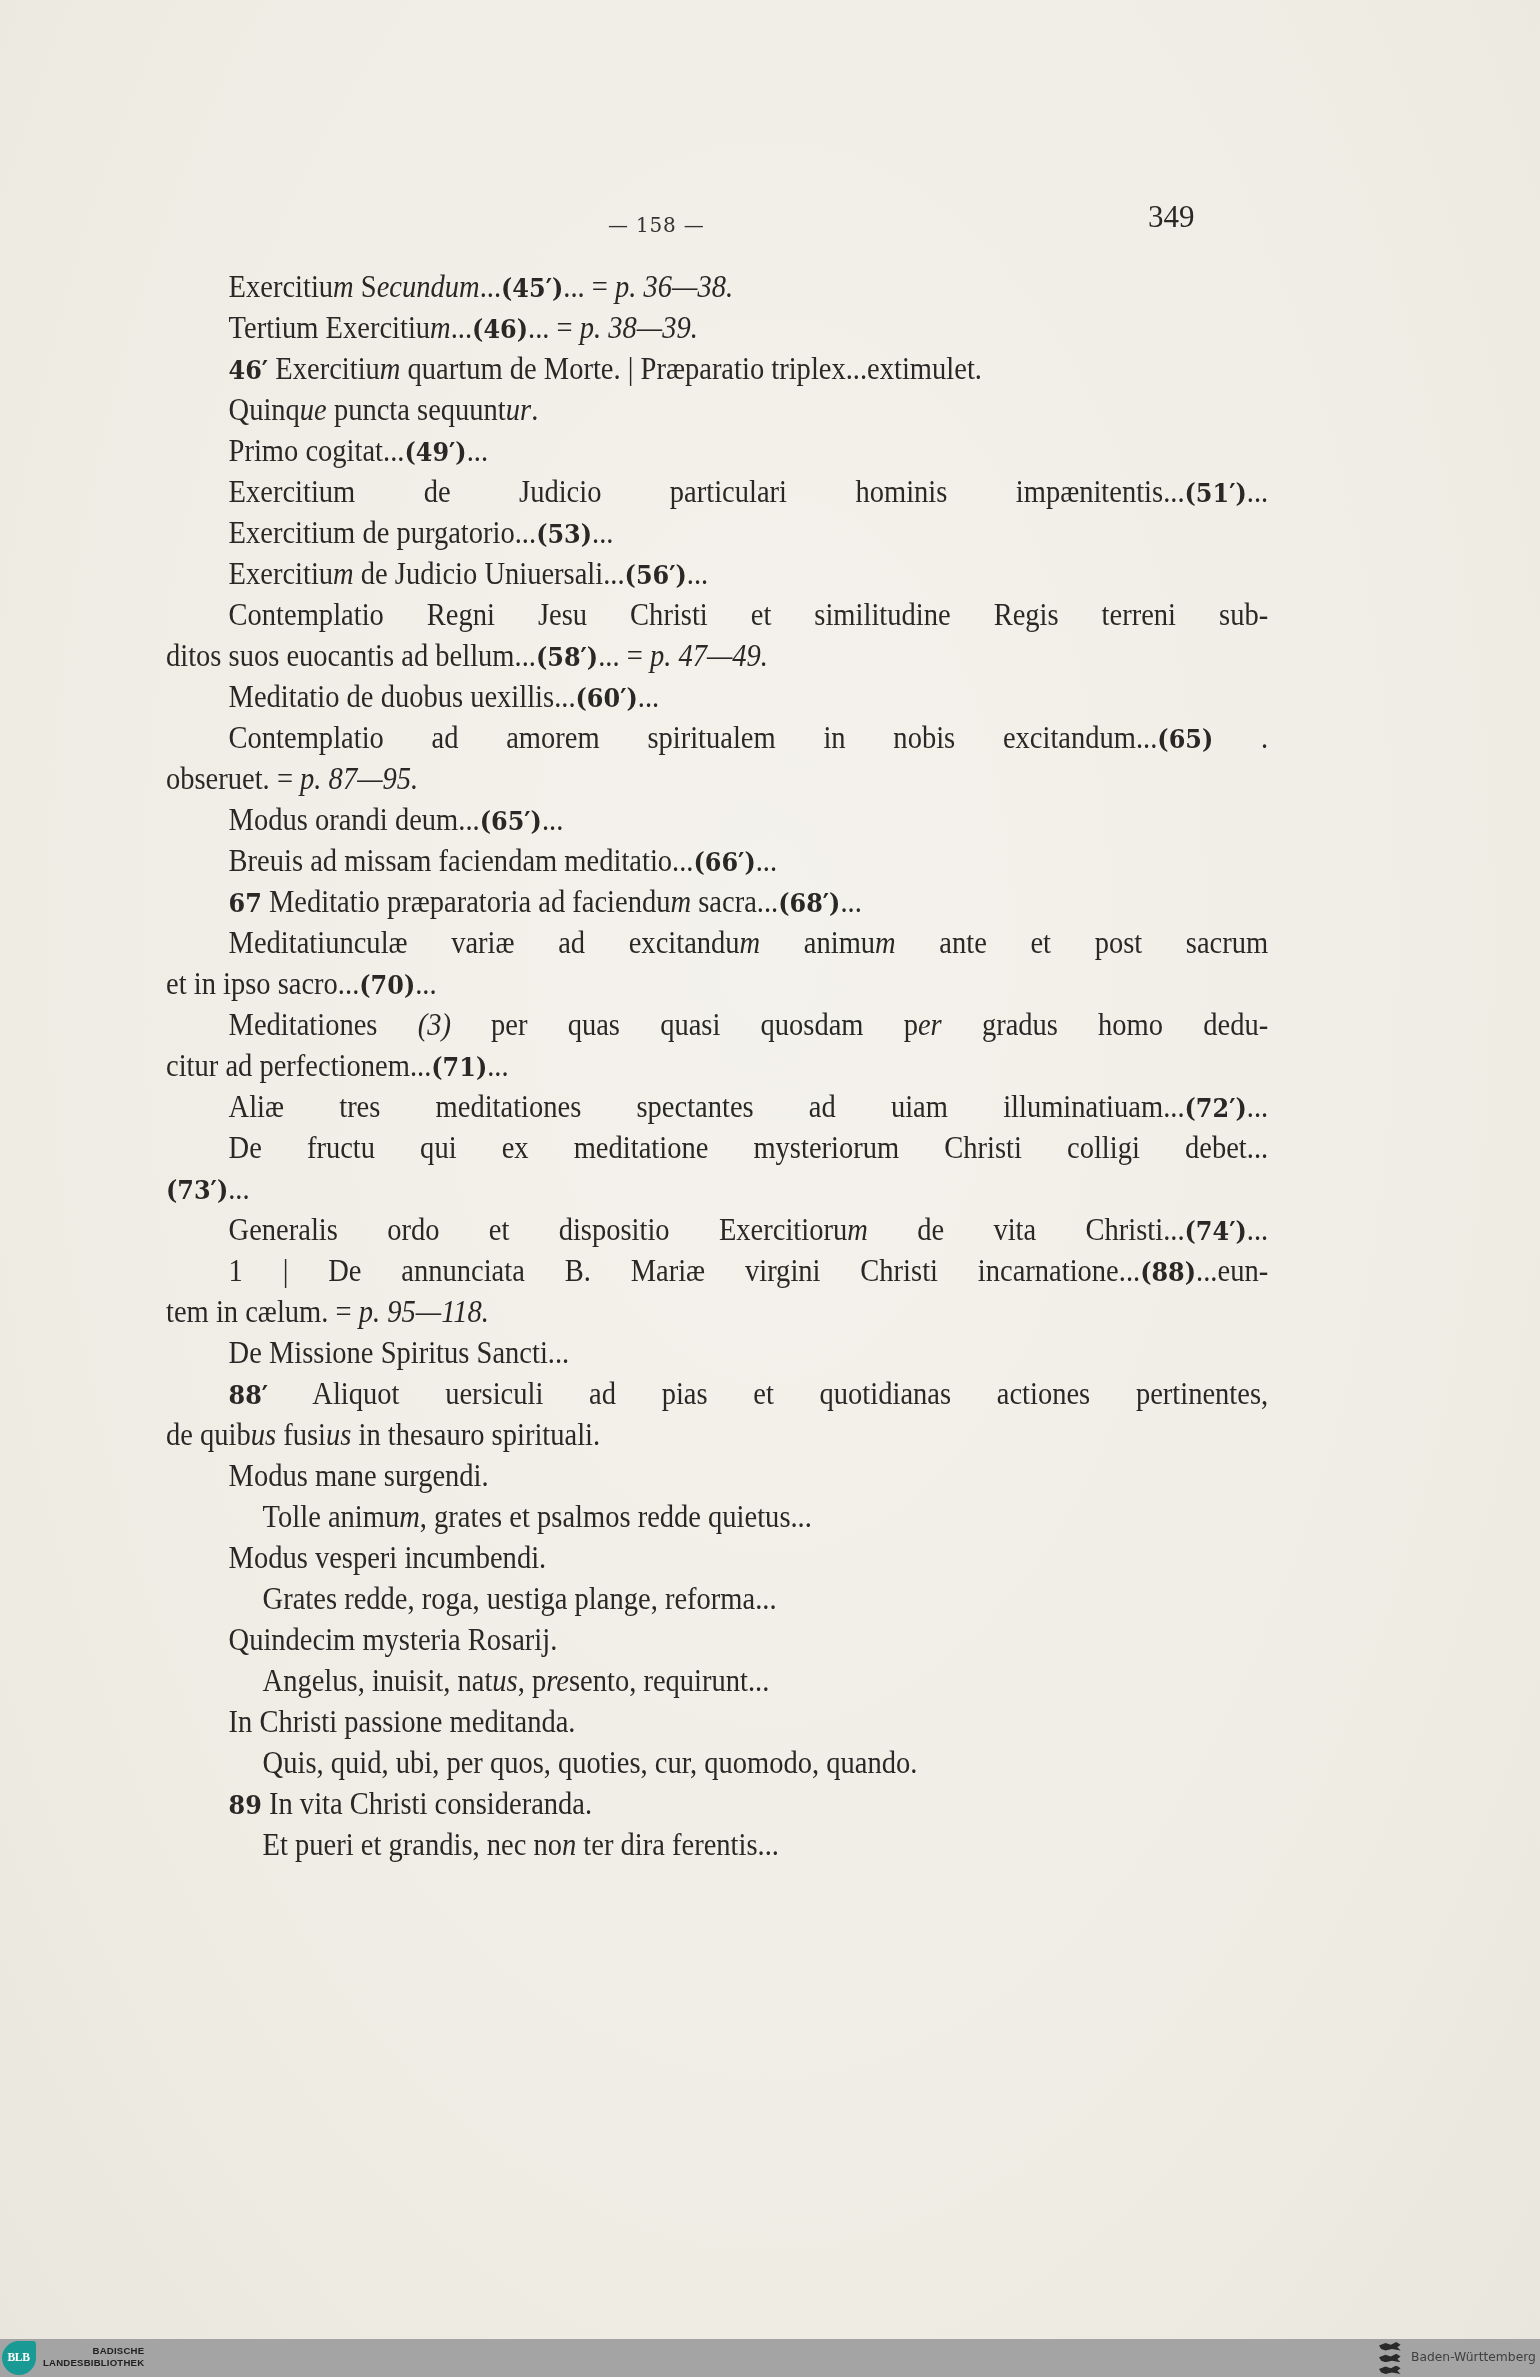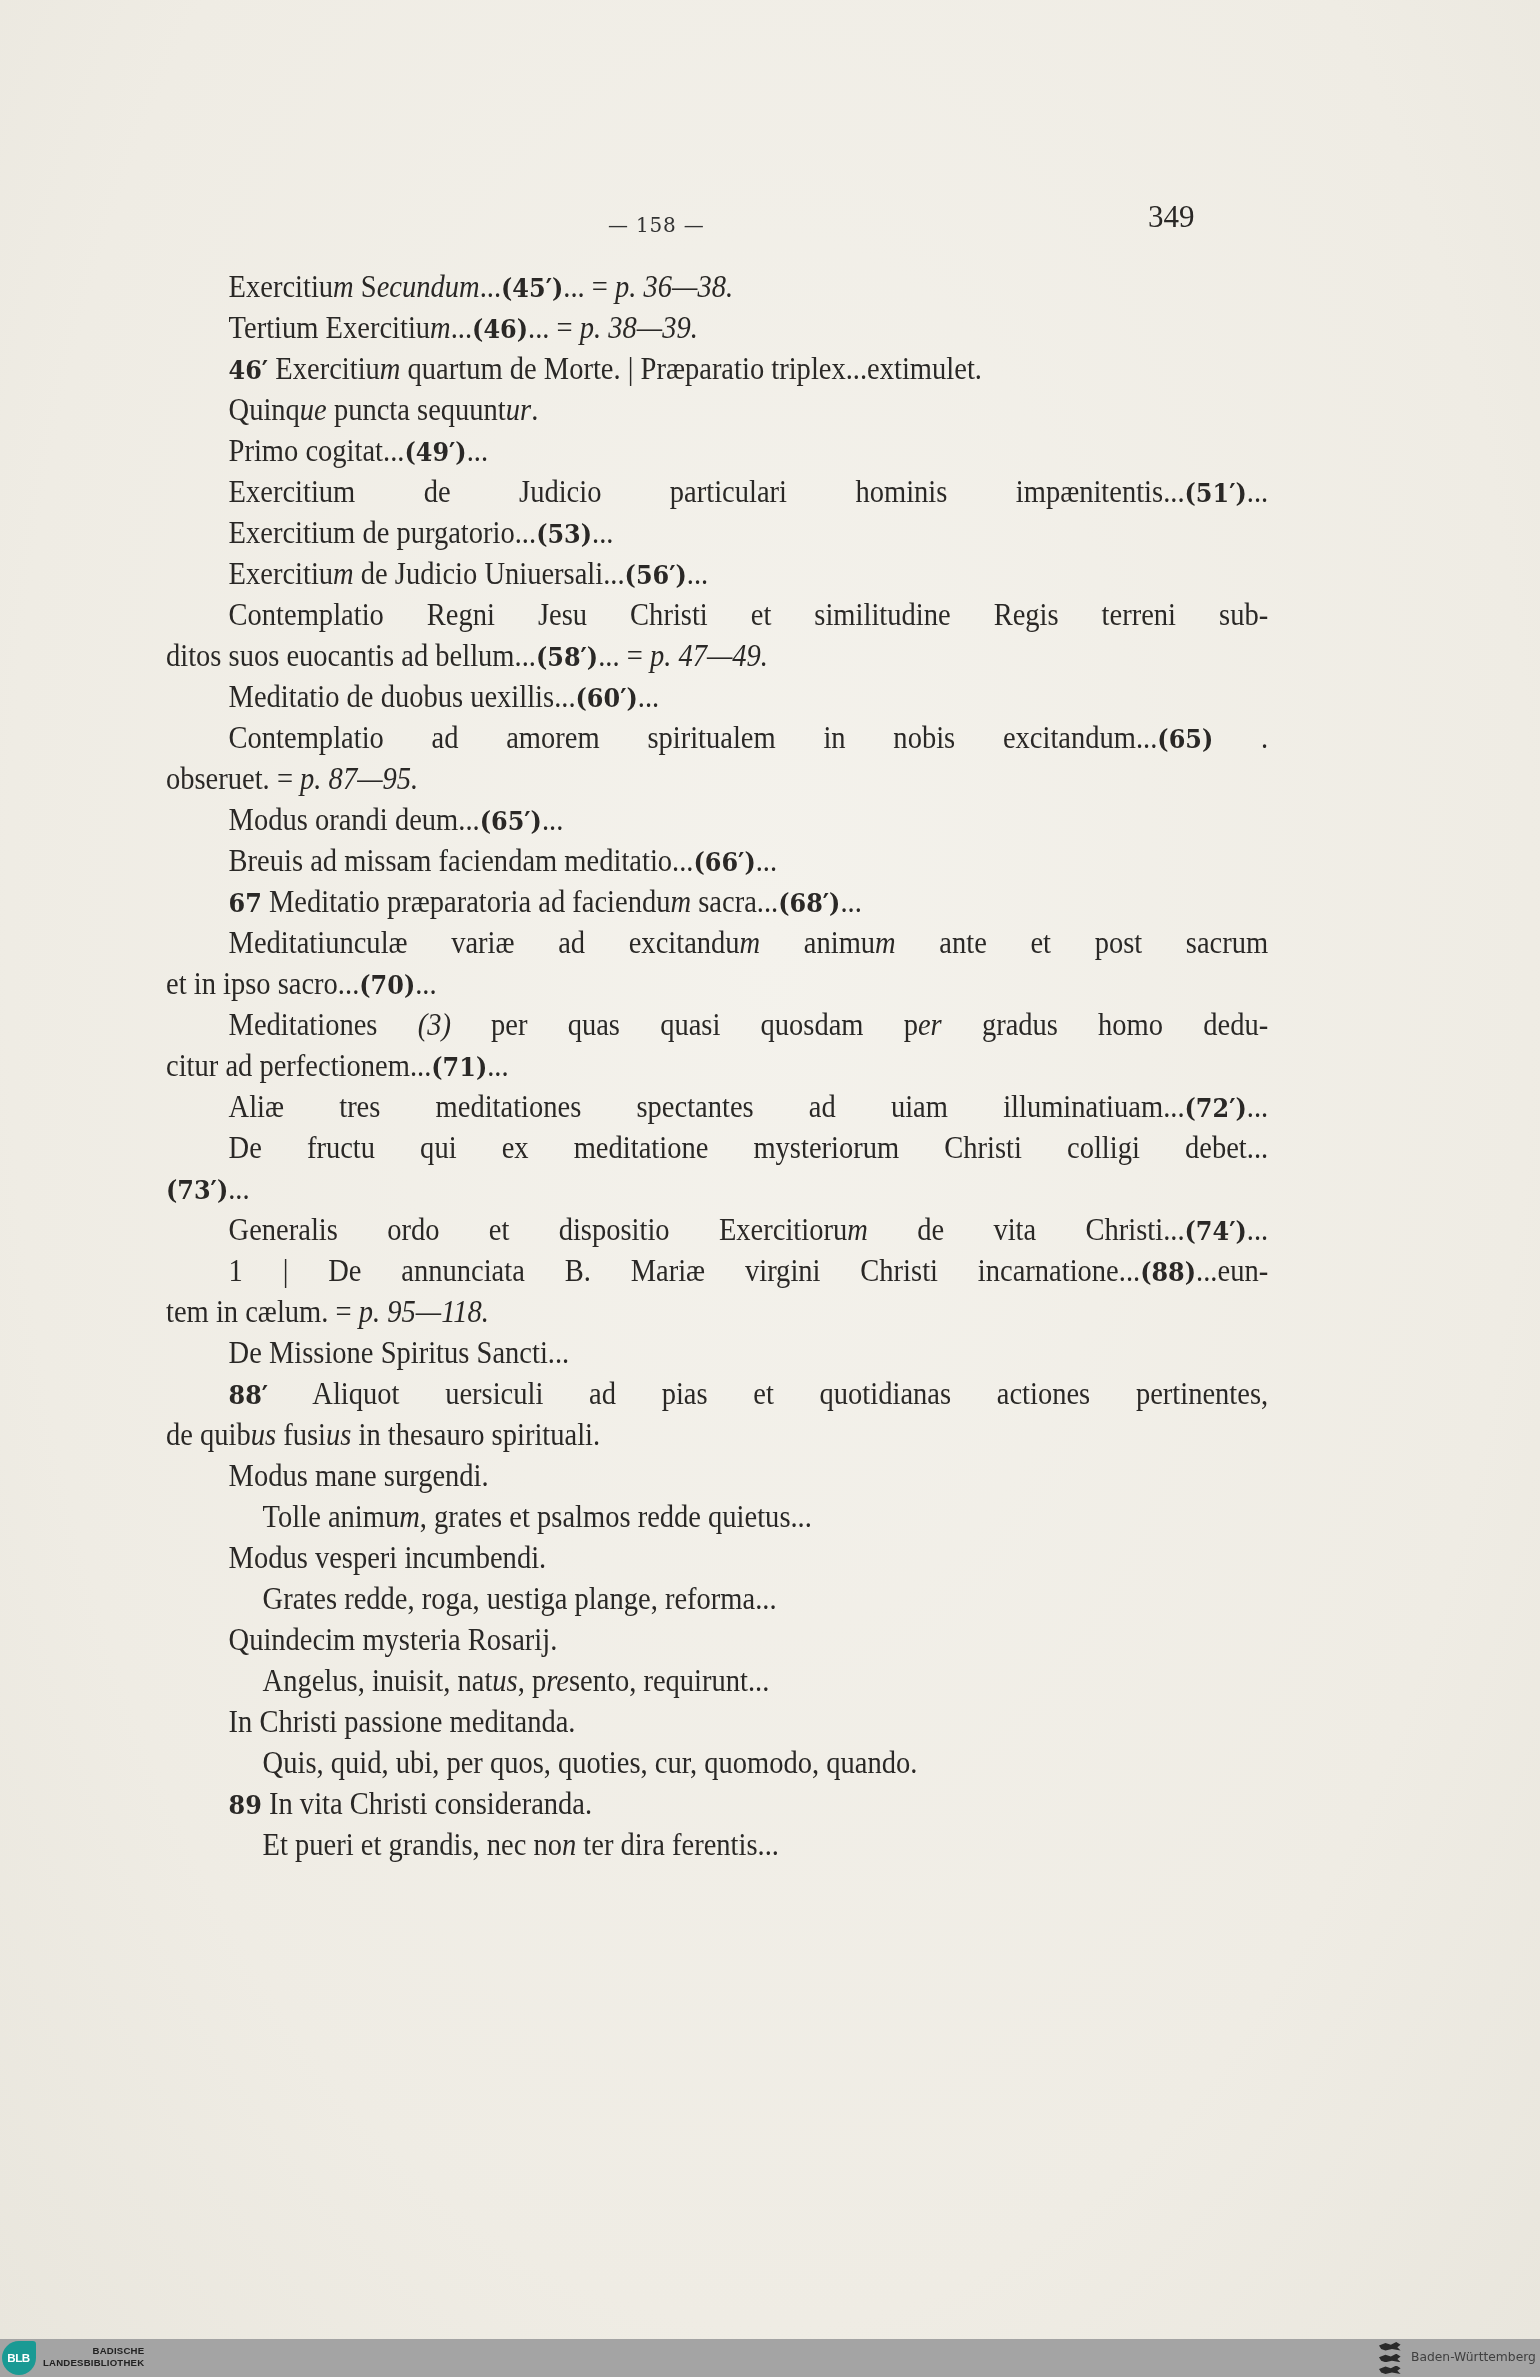"BLB" .blb-badge { font-family: Liberation Sans, sans-serif -> Liberation Serif, serif }
